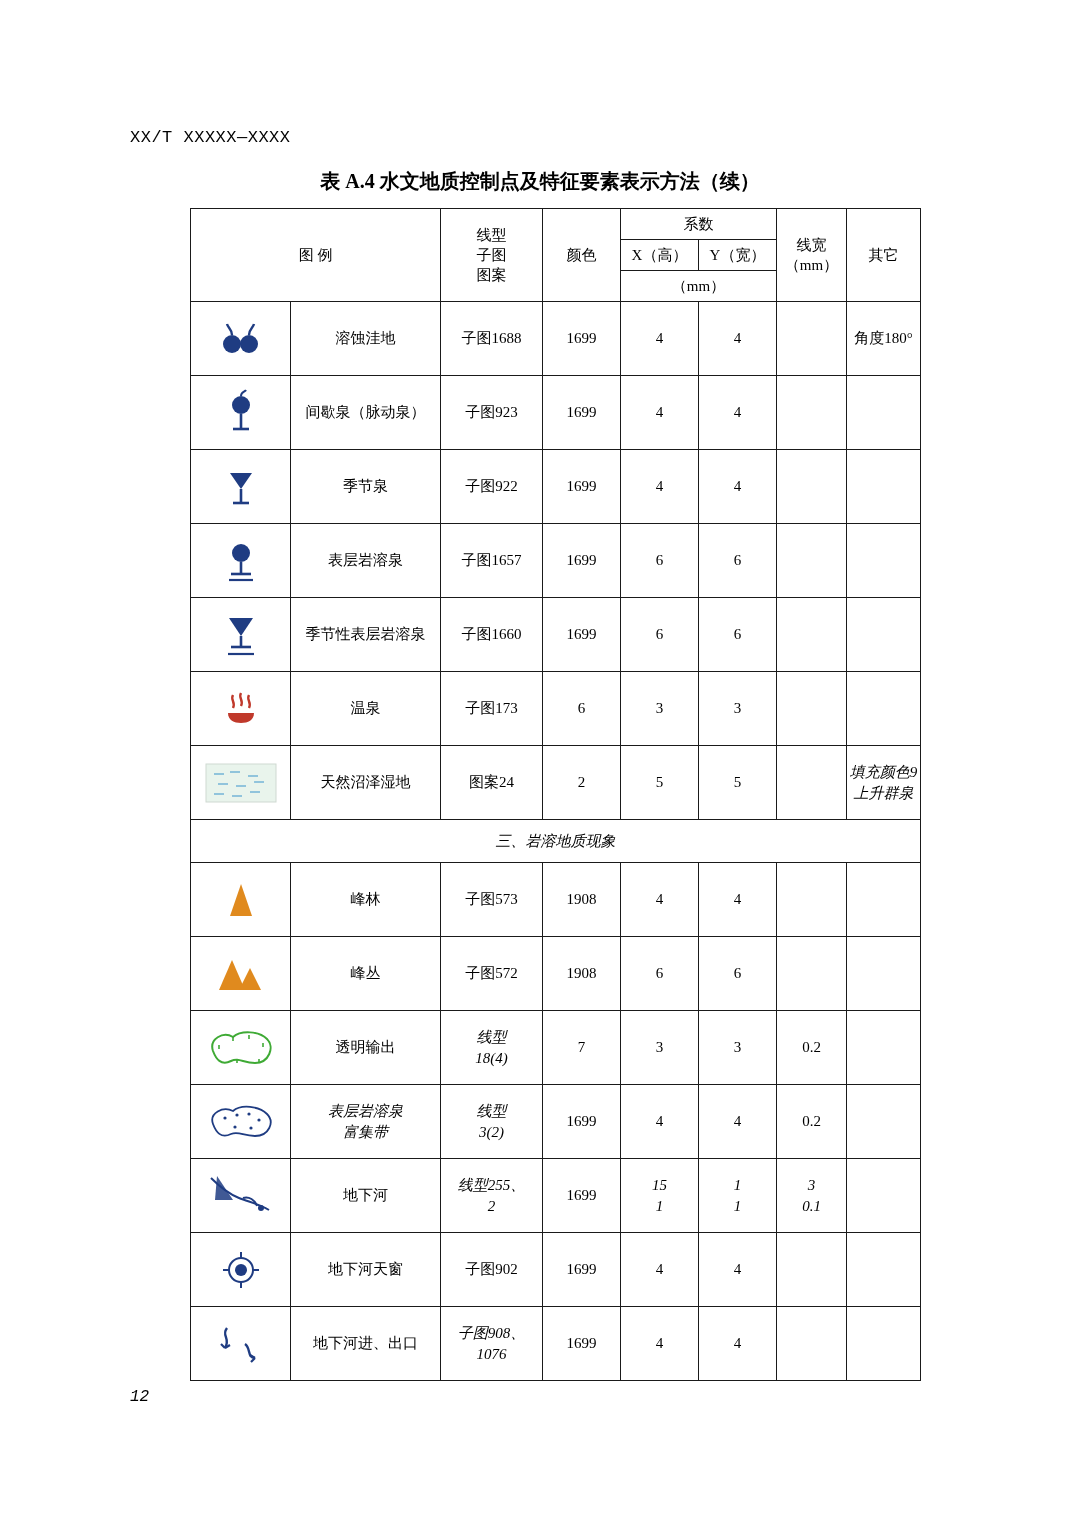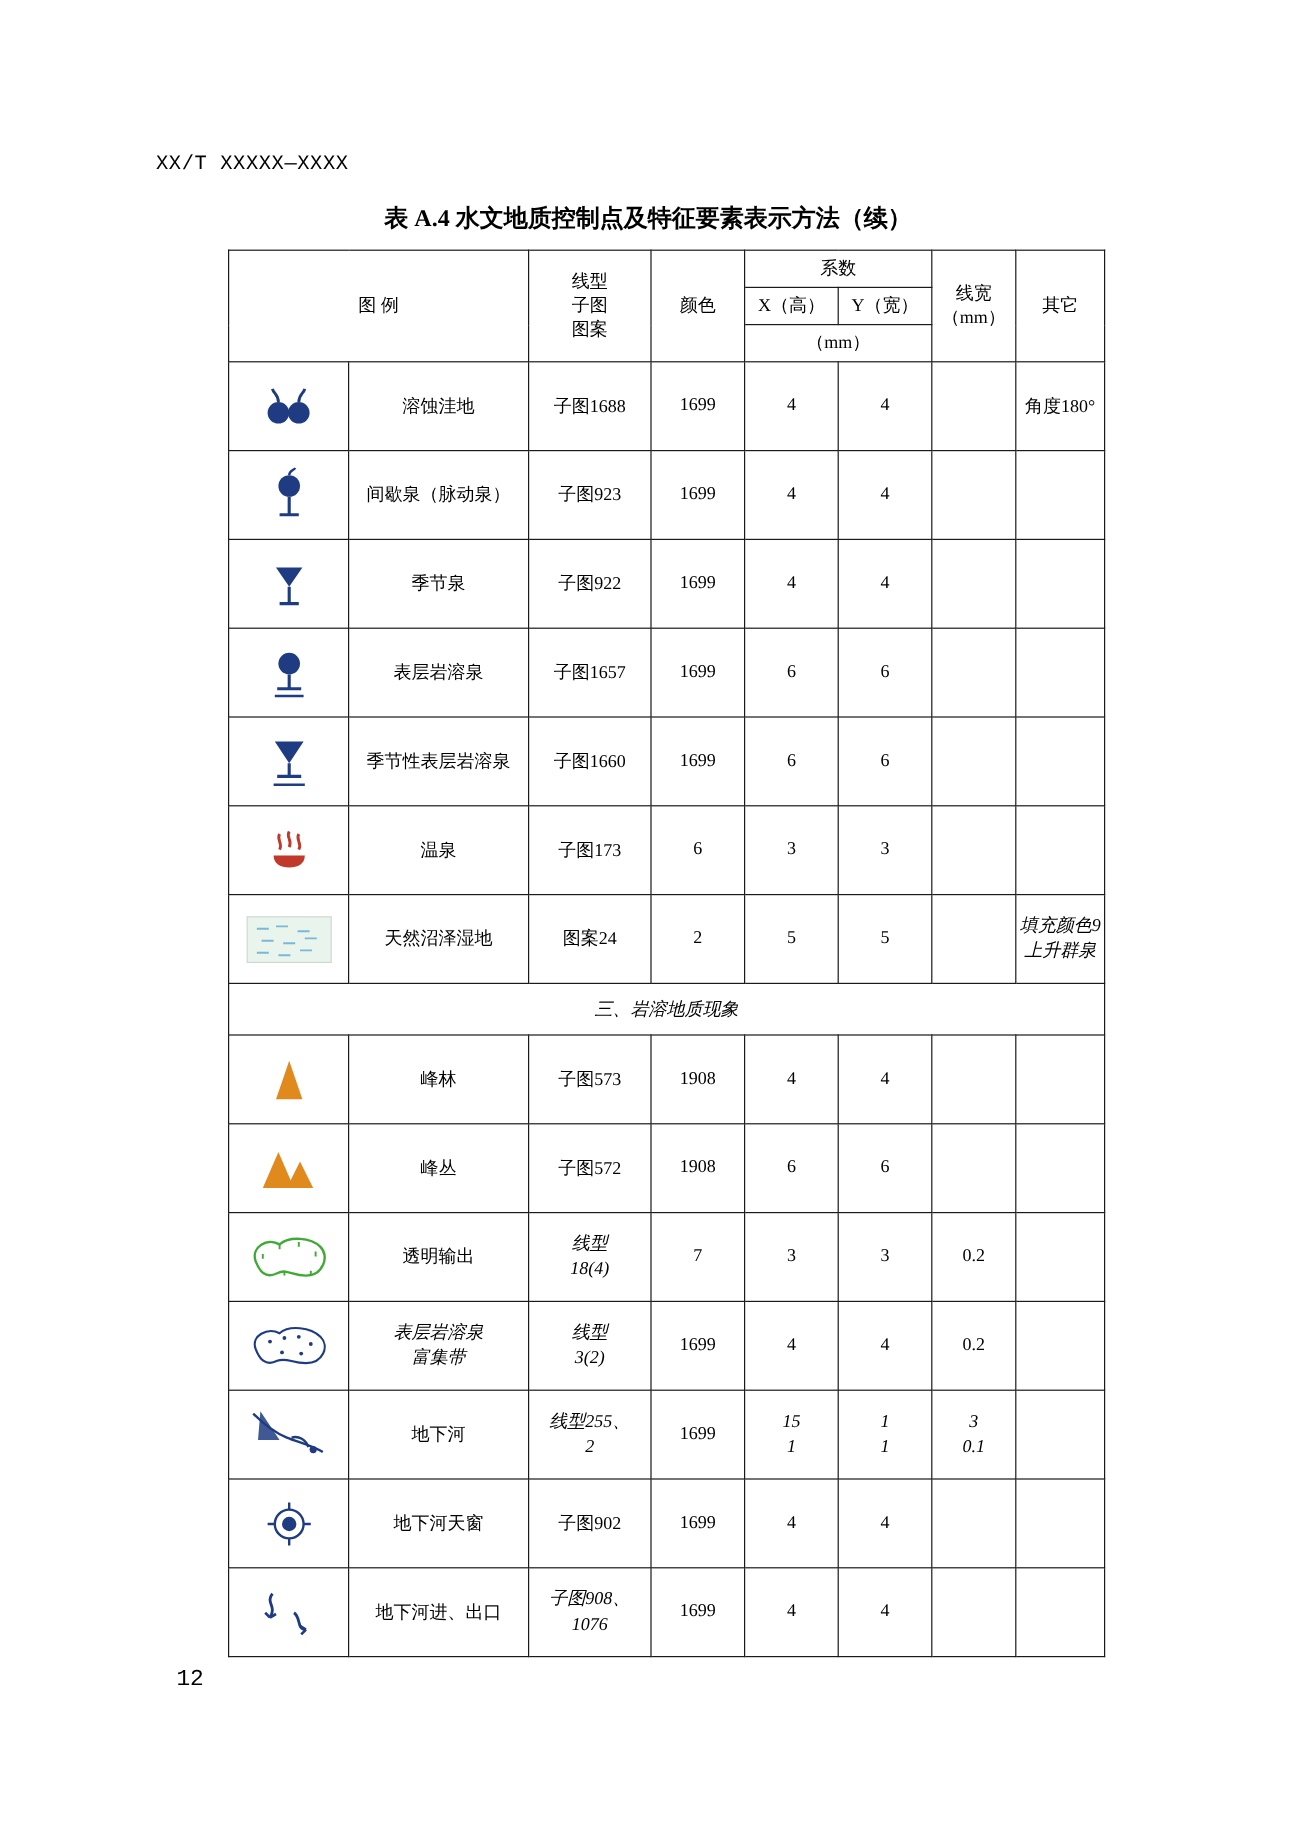"12" .page-num { font-size: 19px -> 16px; font-style: none -> italic; left: 147px -> 130px }
